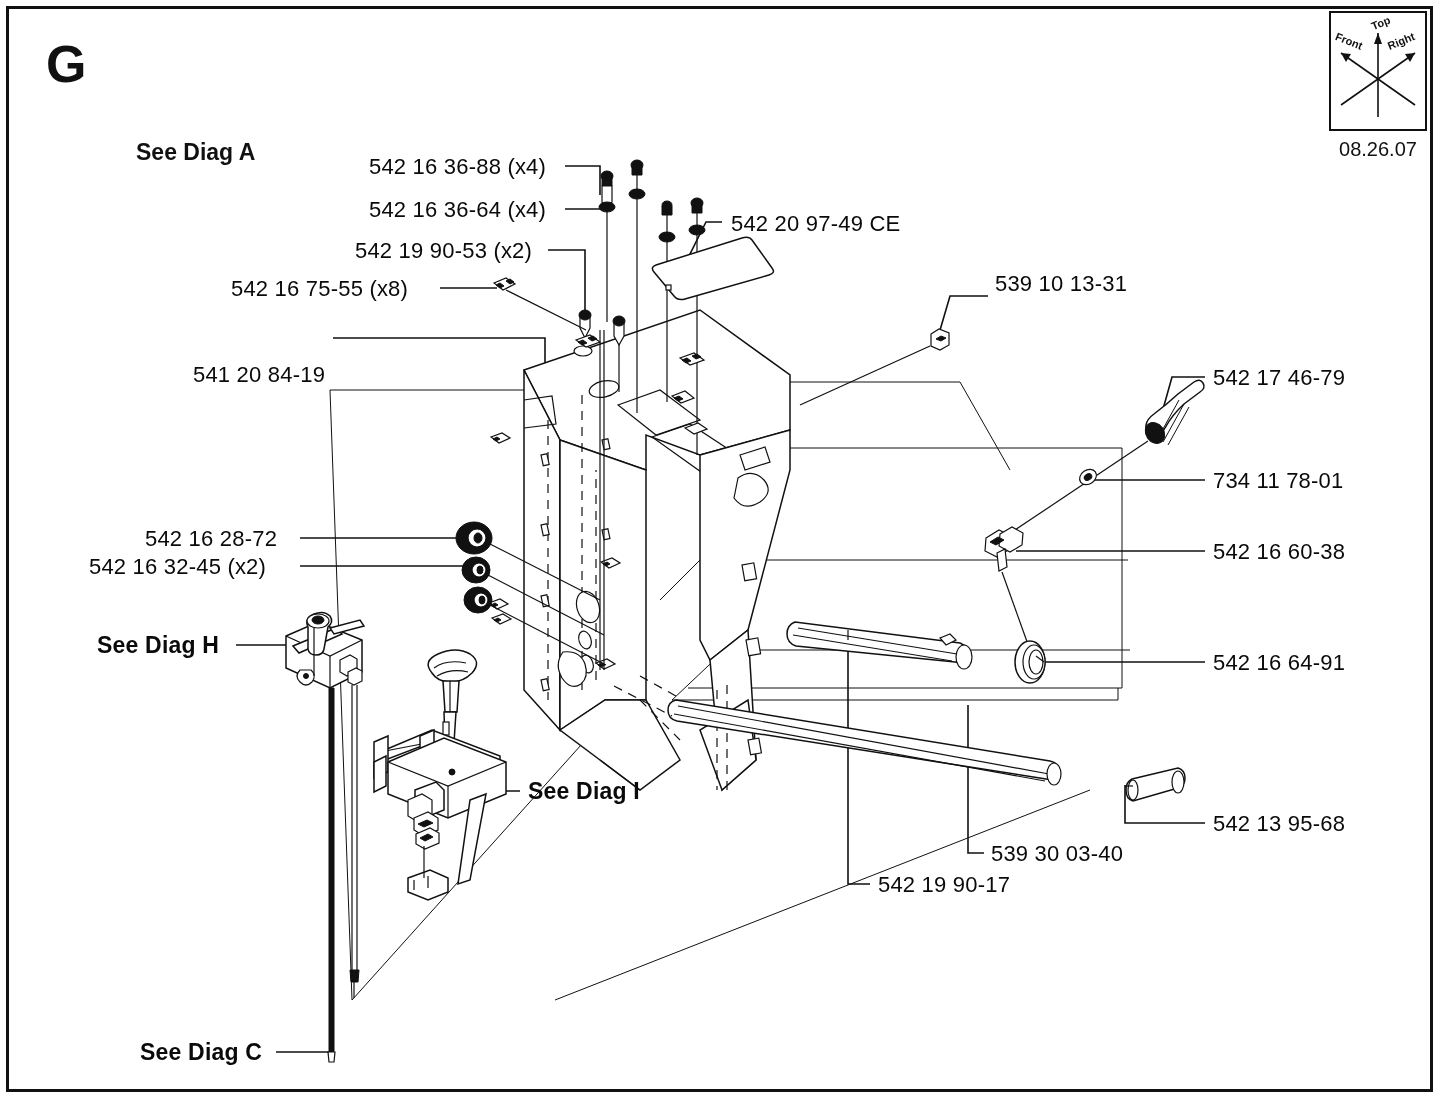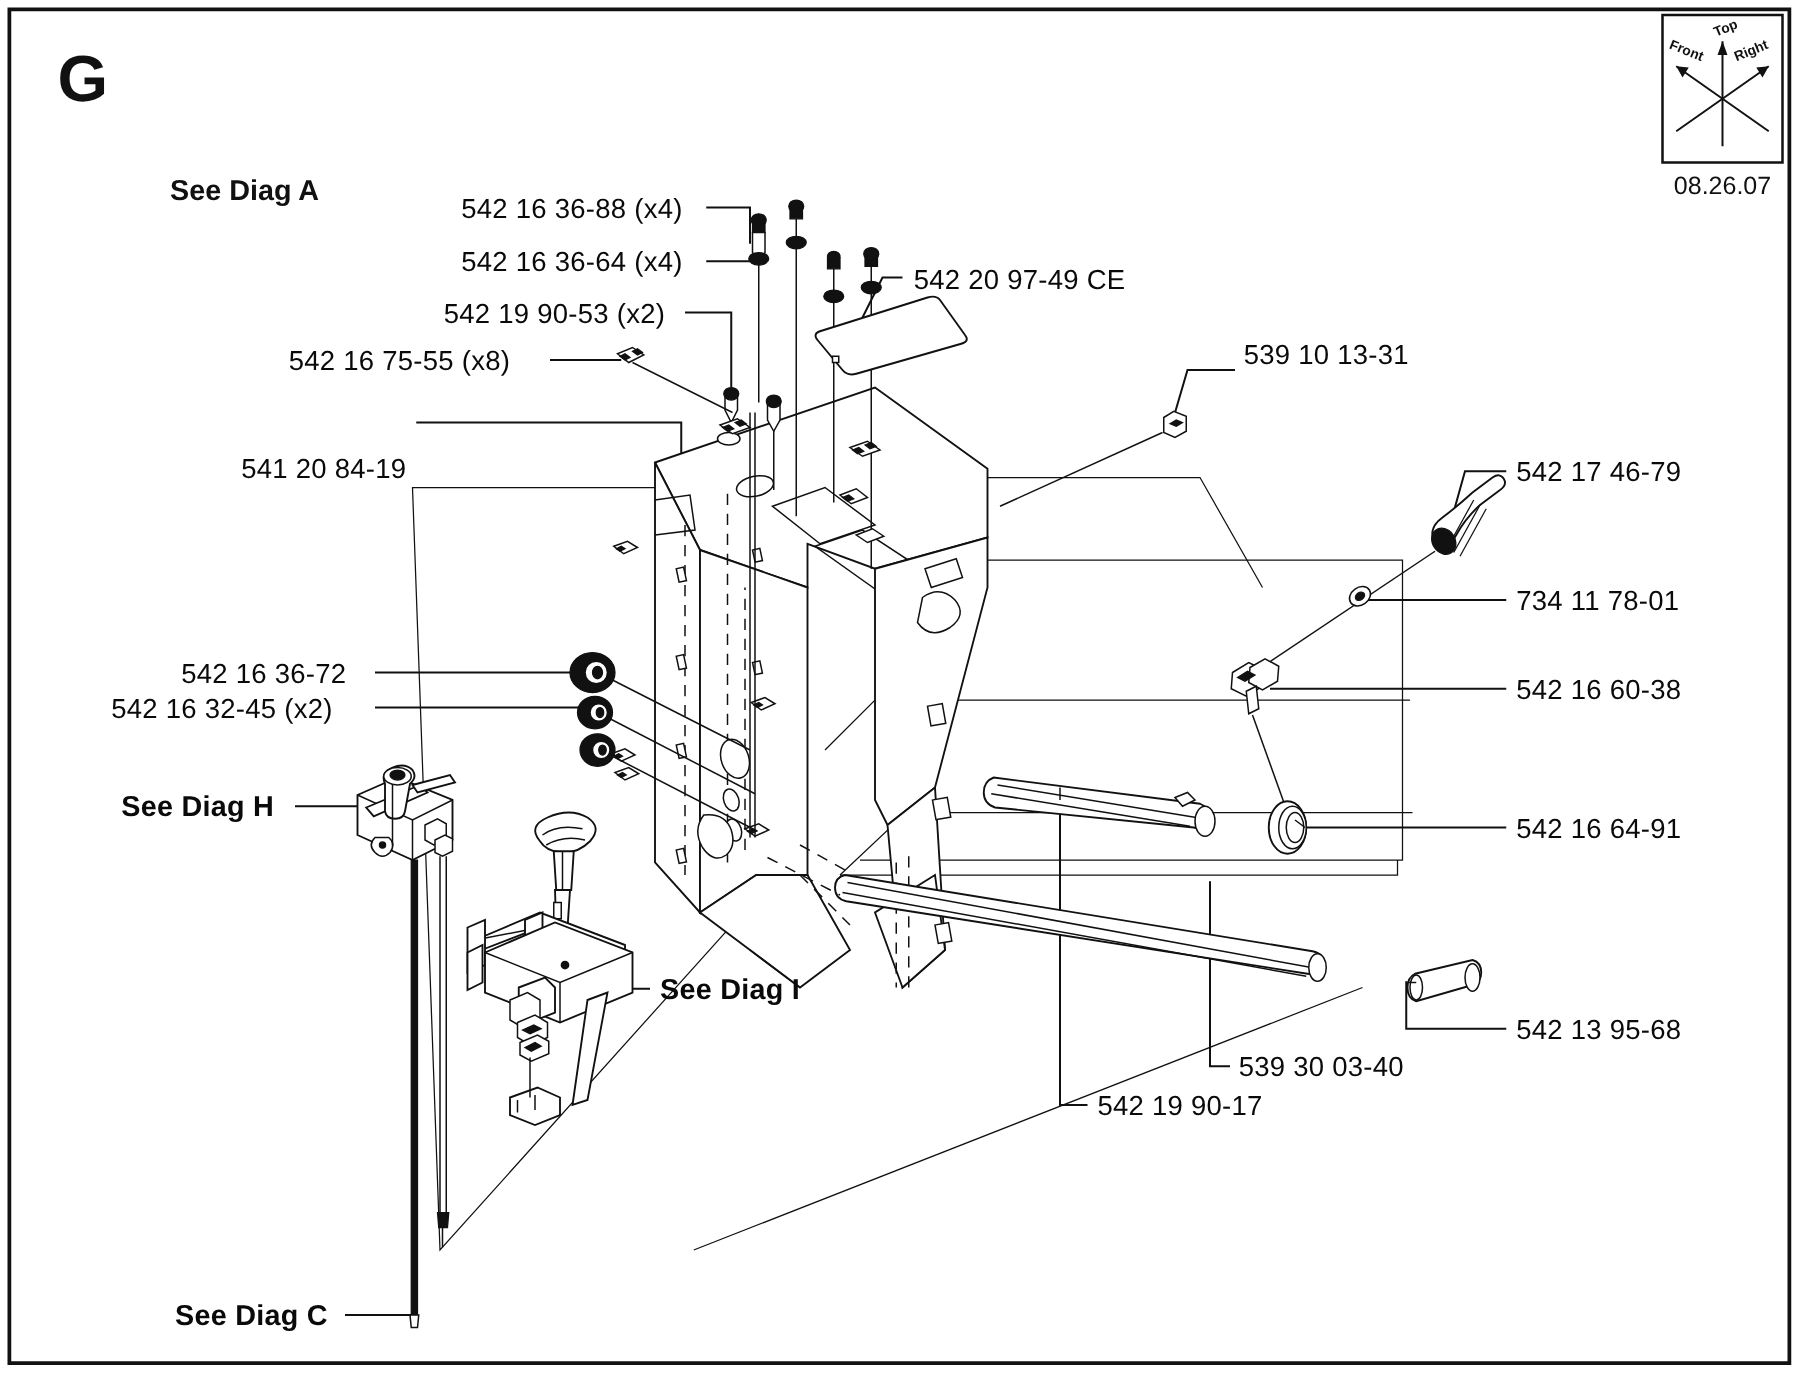"542 16 36-72" span { text: 36-72 -> 28-72 }
